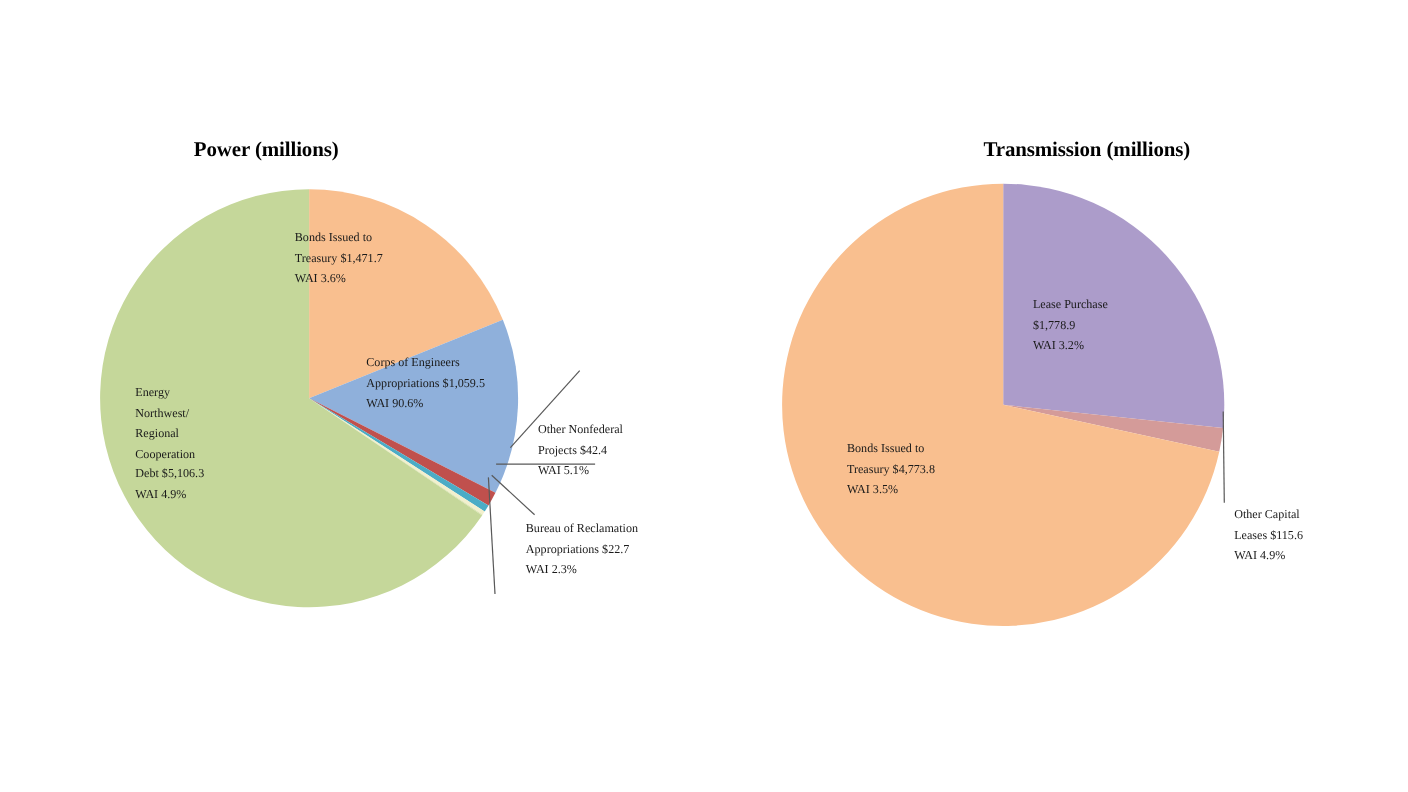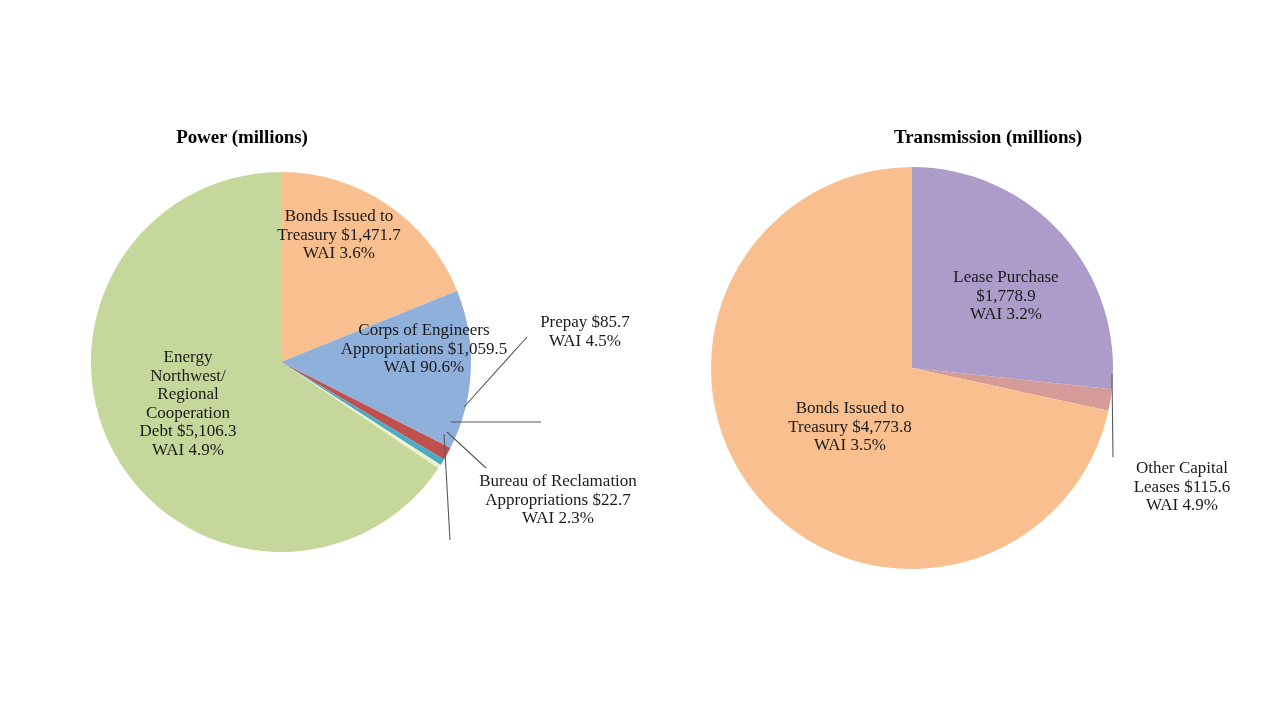"Bonds Issued to" .pie-label { font-size: 17px -> 11px; text-align: center -> none }
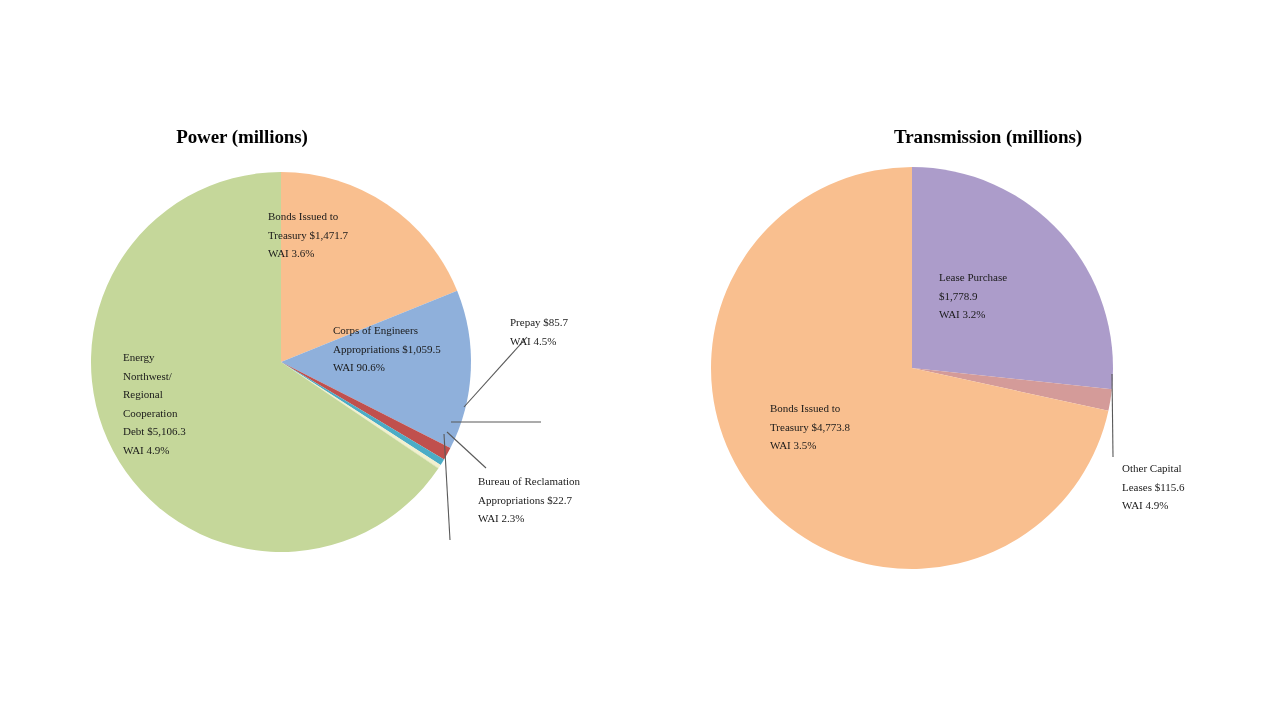"Prepay $85.7" div.pie-label { html: <div>Prepay $85.7 WAI 4.5%</div> -> none }
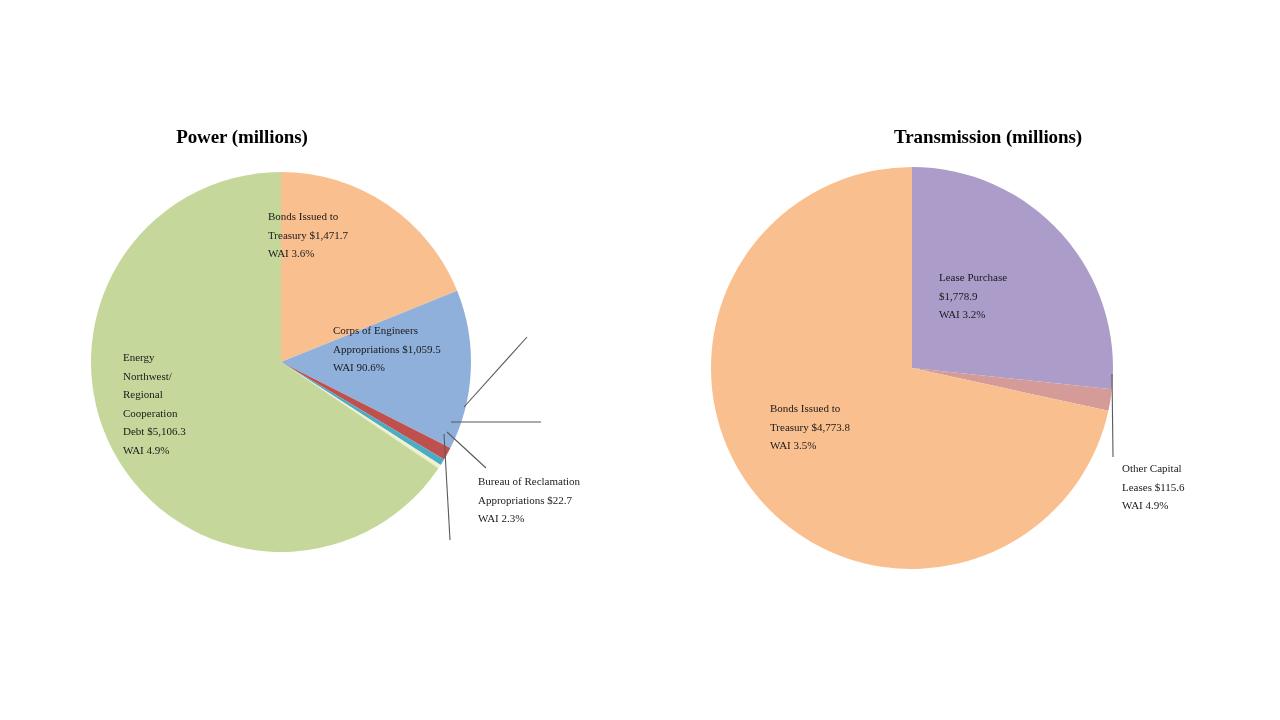"Other Nonfederal" div.pie-label { html: none -> <div>Other Nonfederal Projects $42.4 WAI 5.1%</div> }
